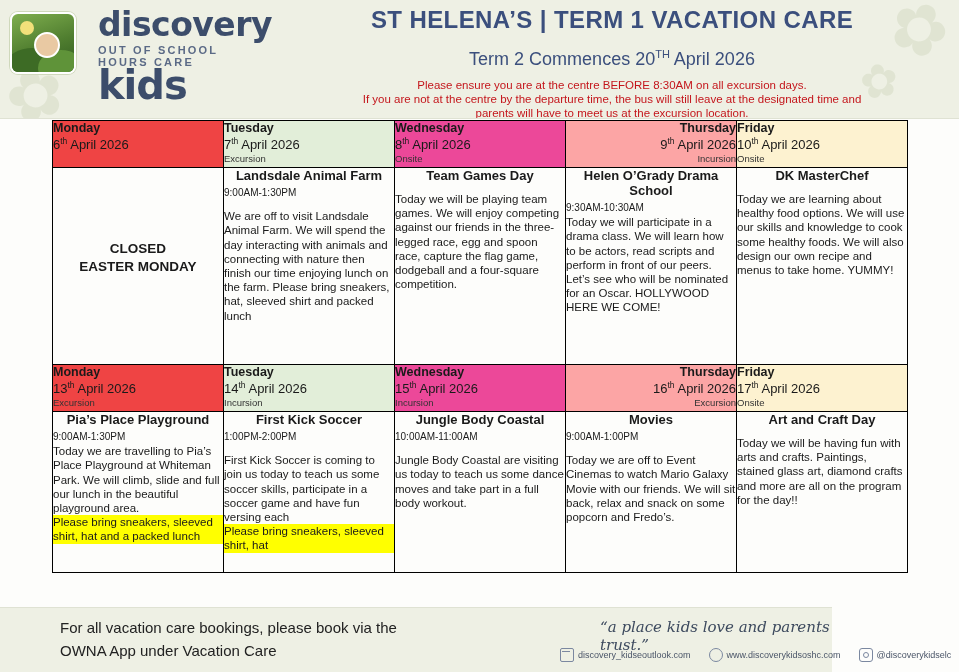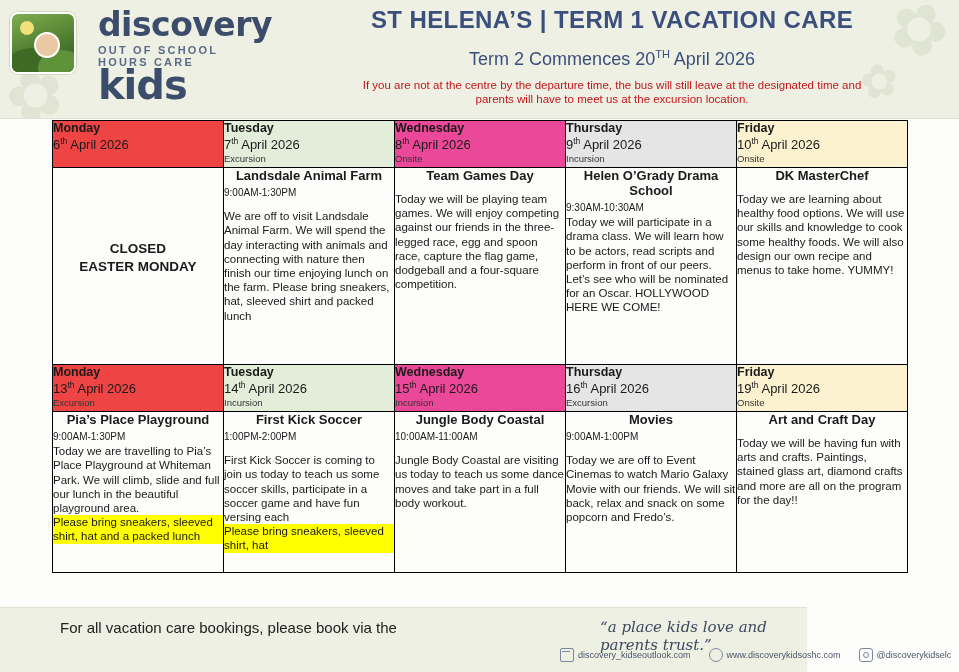"Please ensure you are at" div { html: none -> <div>Please ensure you are at the centre BEFORE 8:30AM on all excursion days.</div> }
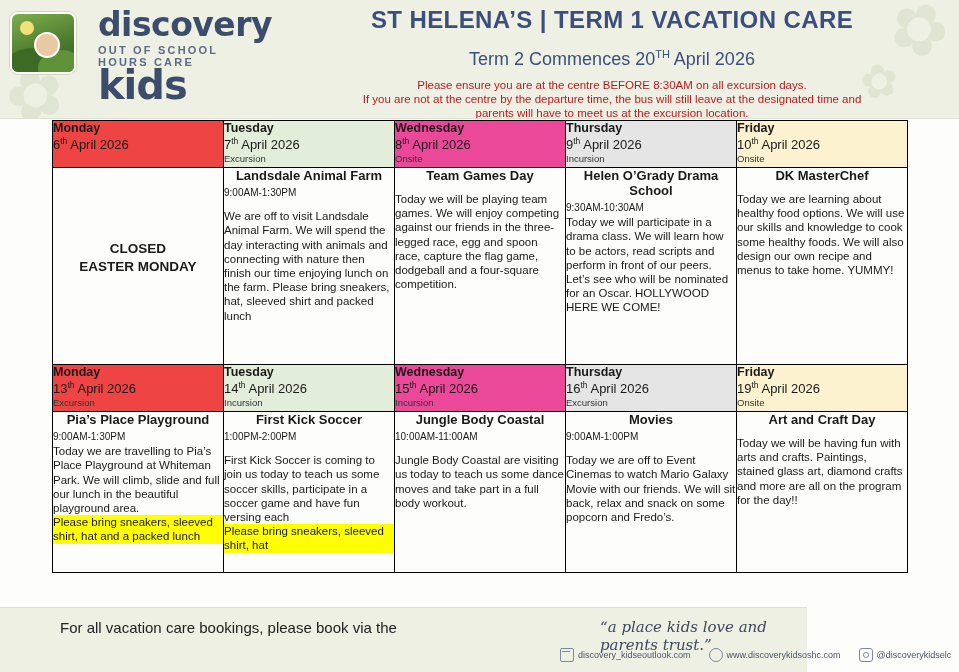"Thursday" .bg-thu { background: #e5e5e5 -> #fca5a5; text-align: none -> right }
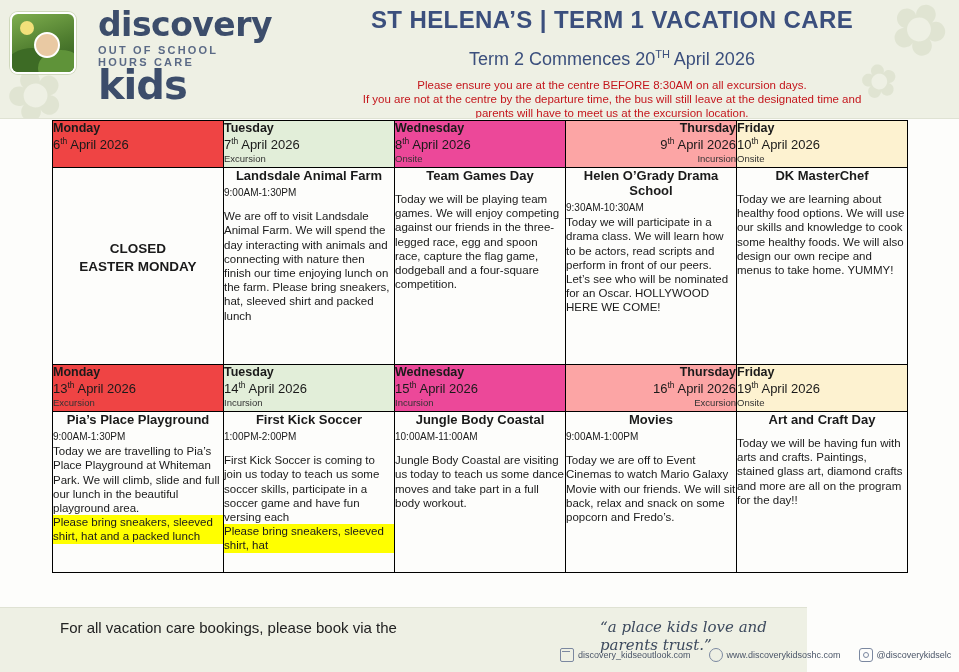"19" span { text: 19 -> 17 }
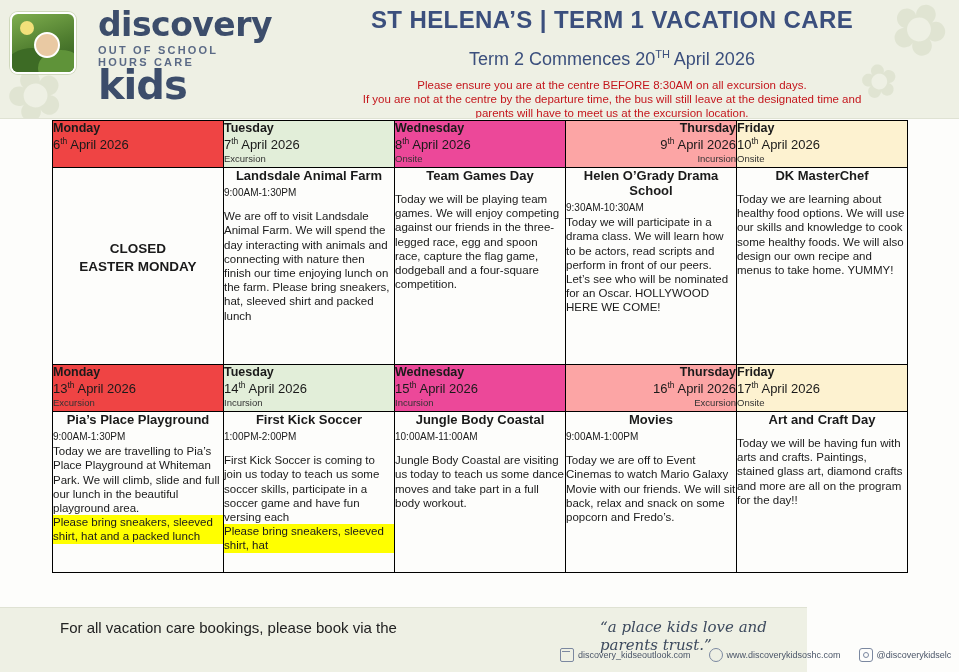"For all vacation care bookings," .footer { padding-left: none -> 25px }
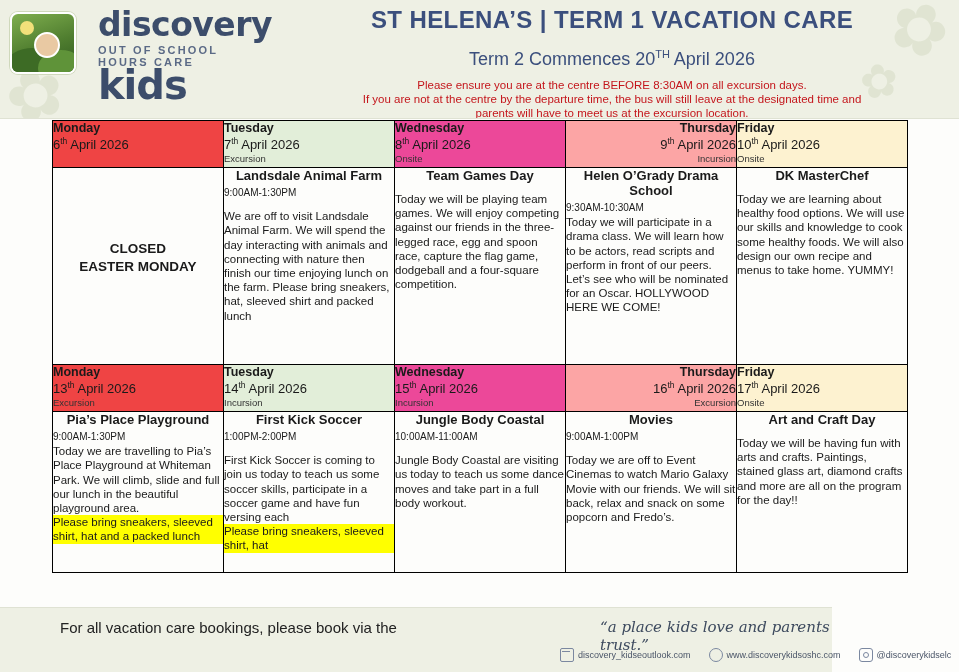"OWNA App under Vacation Care" div { html: none -> <div>OWNA App under Vacation Care</div> }
